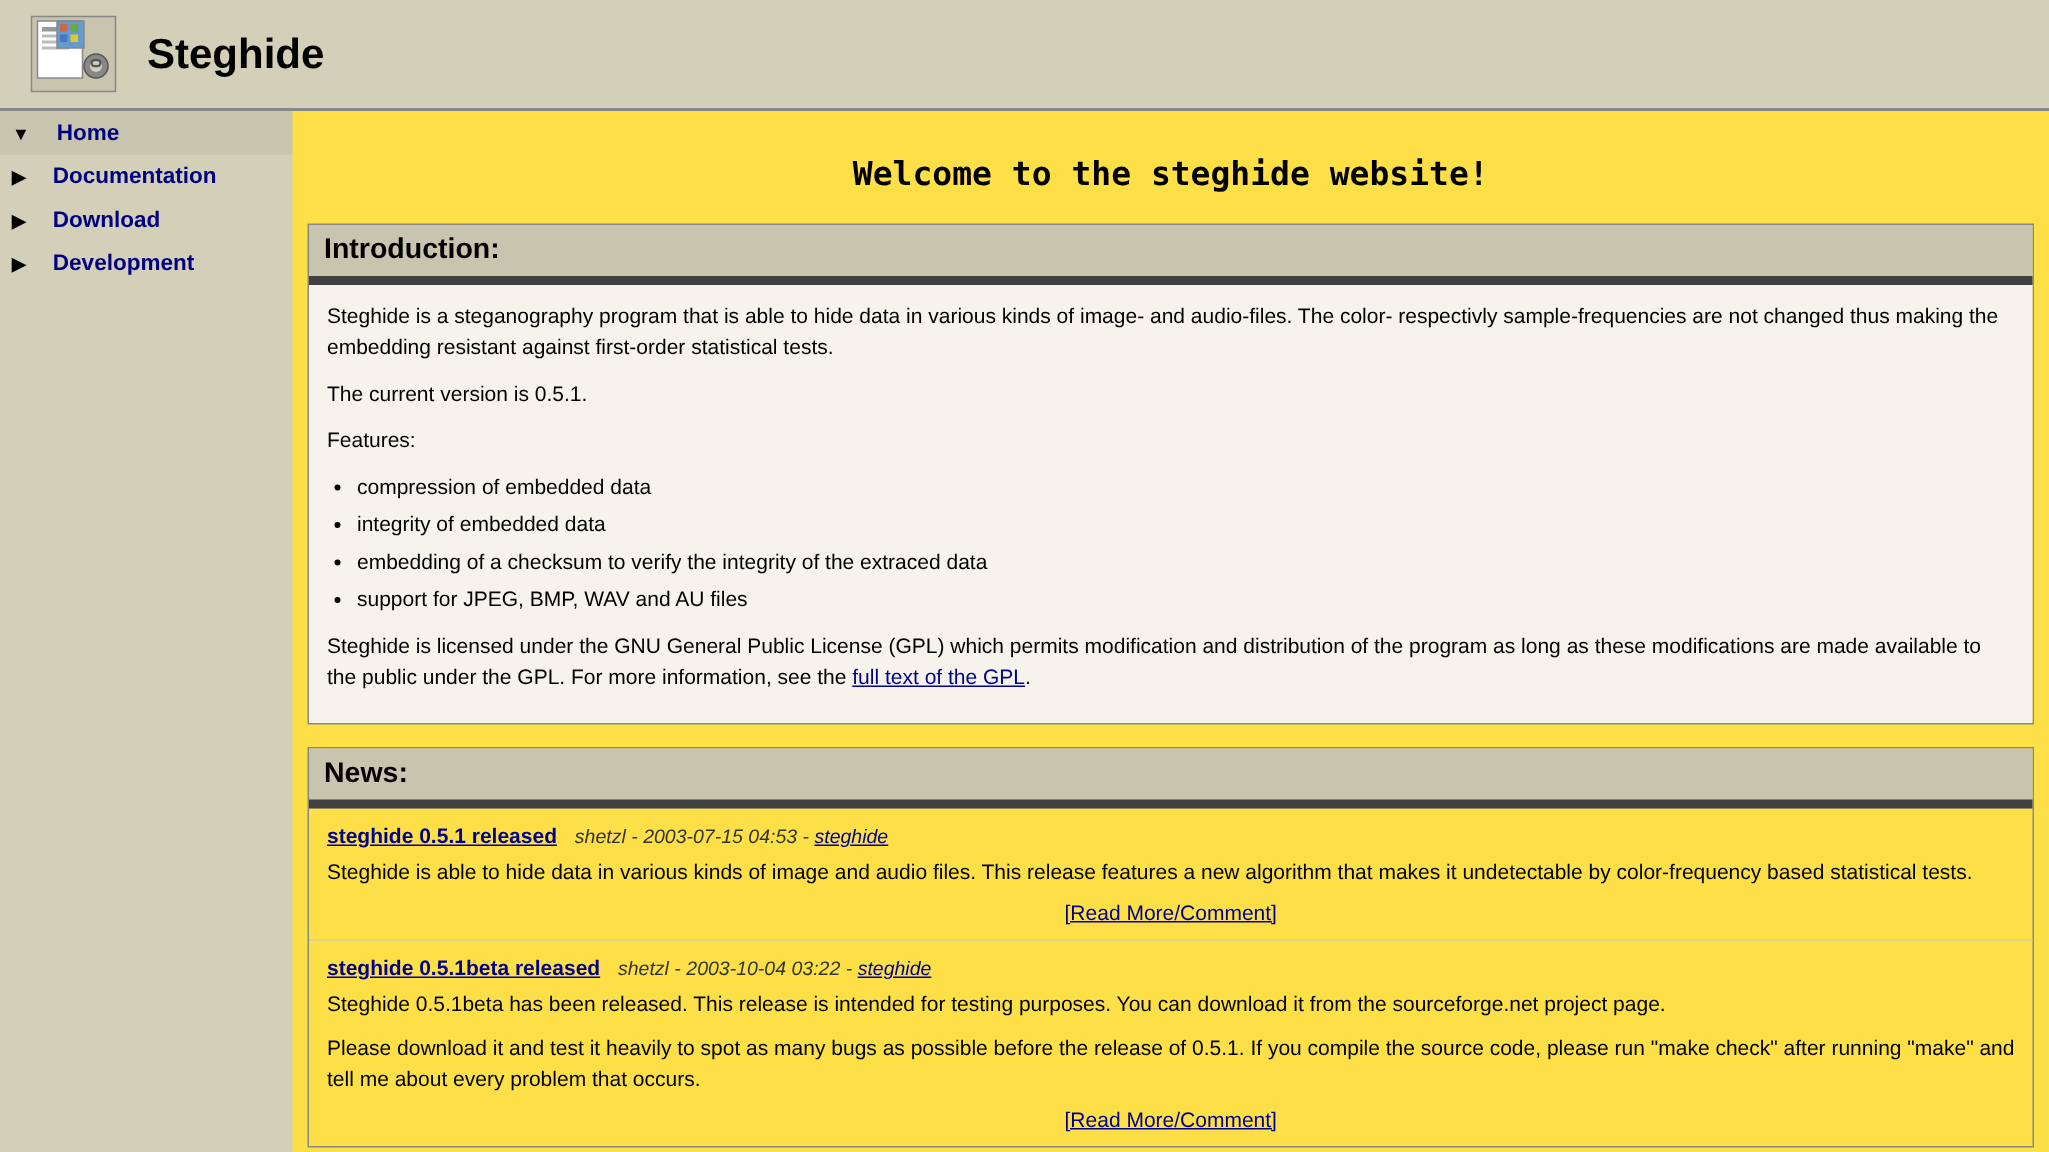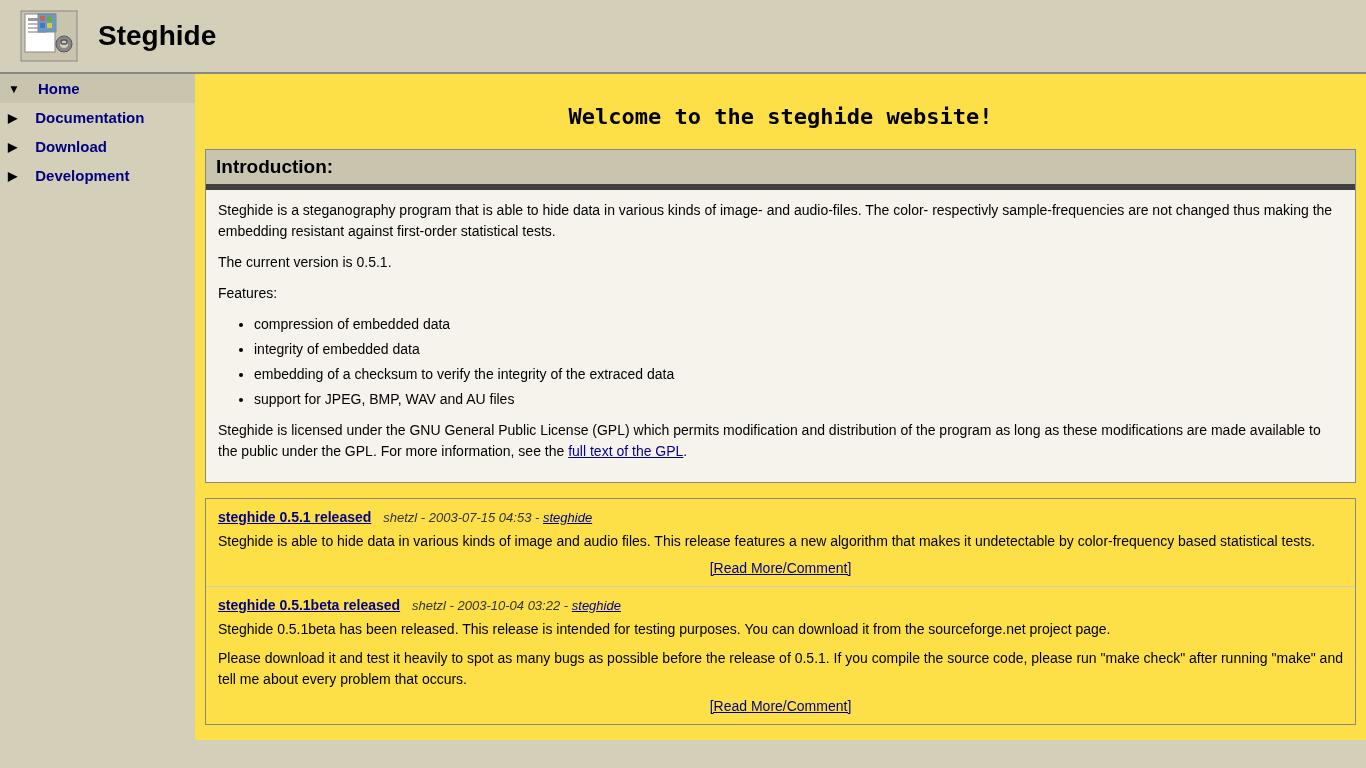"compression of embedded data" .section-content ul { margin-left: 36px -> 20px }
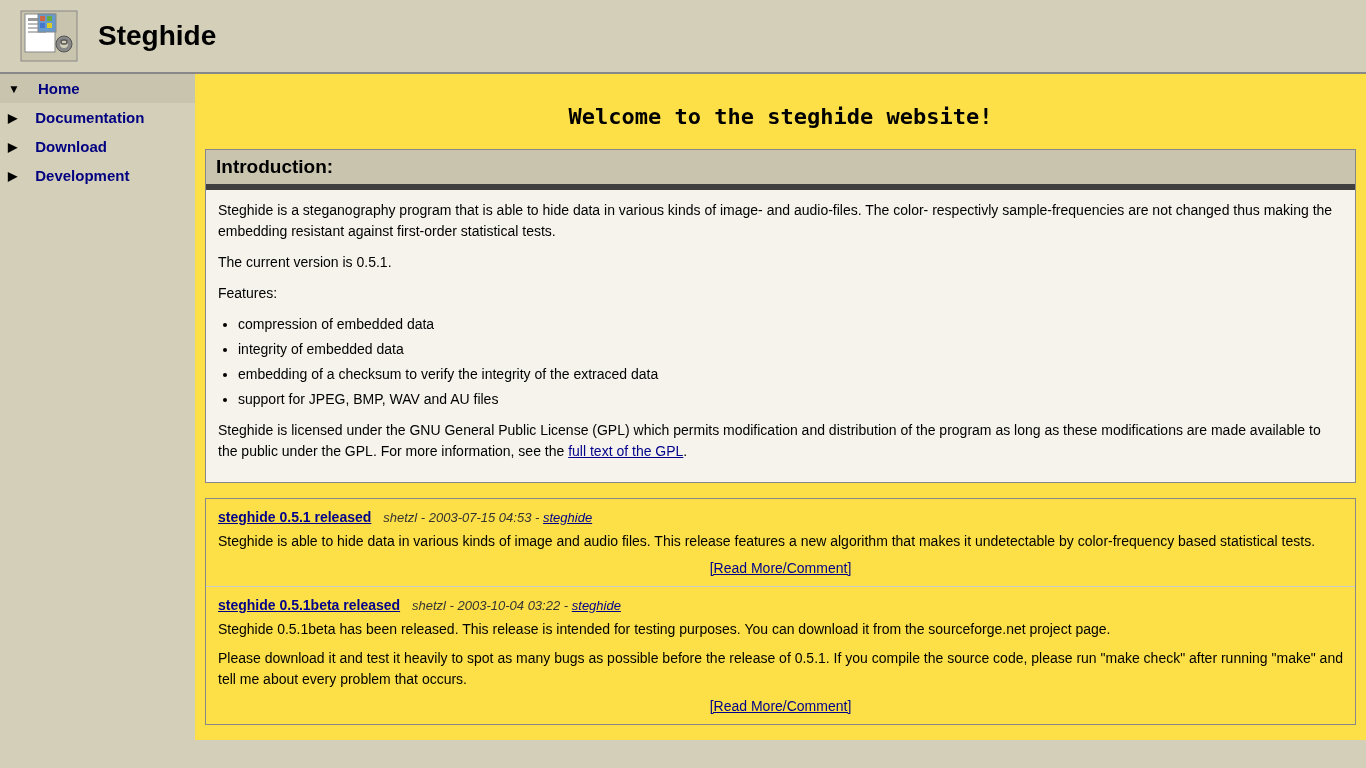"News:" div.section-header { html: none -> <div>News:</div> }
